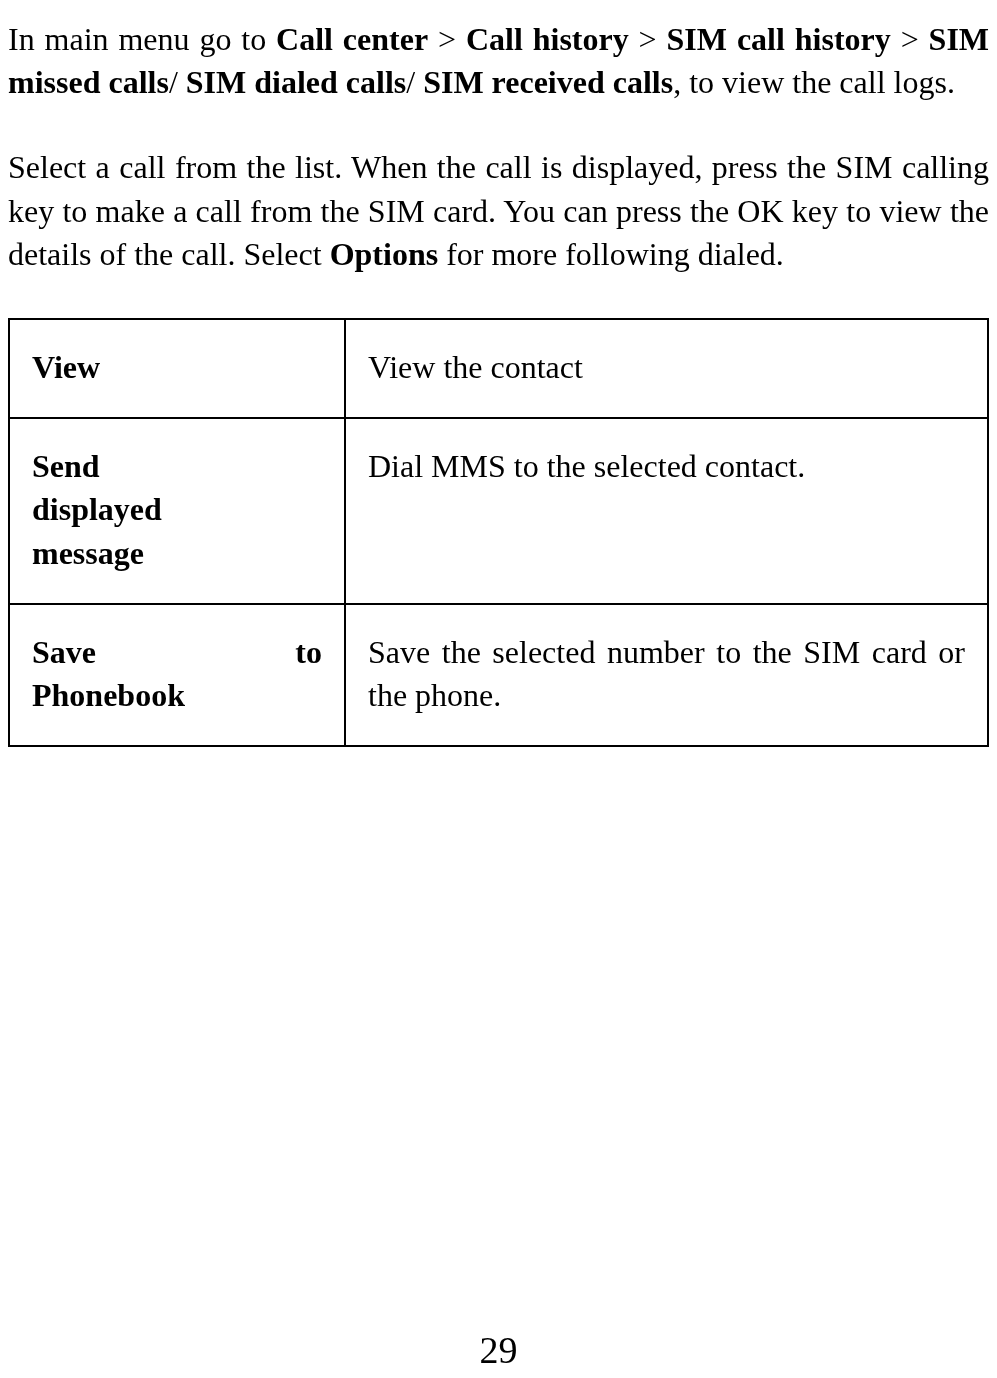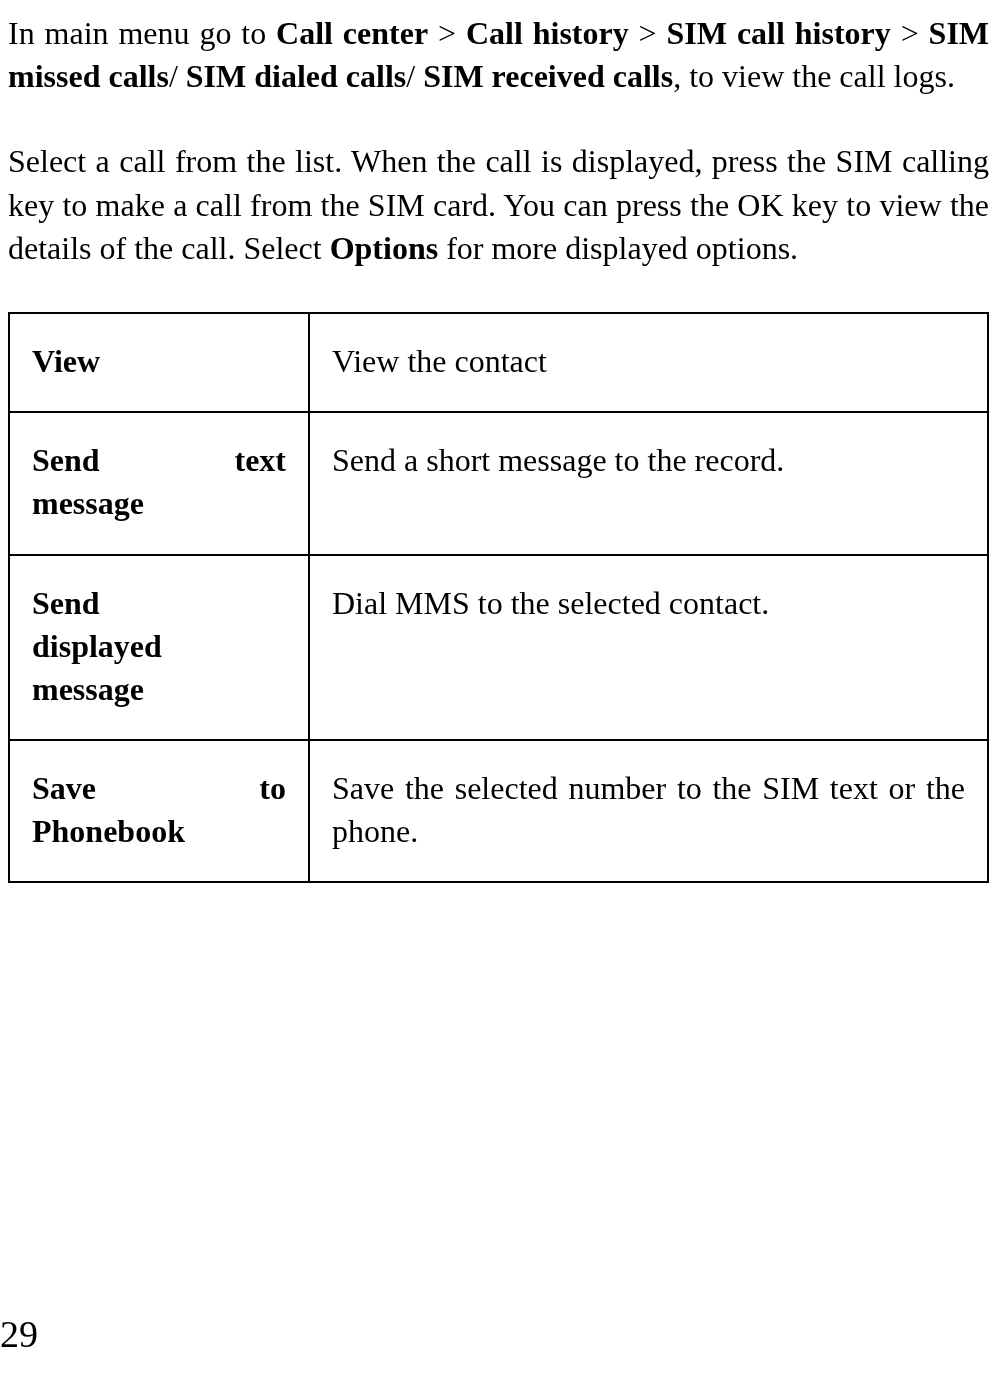"In main menu go to" .para:first-of-type { margin-top: 12px -> 18px }
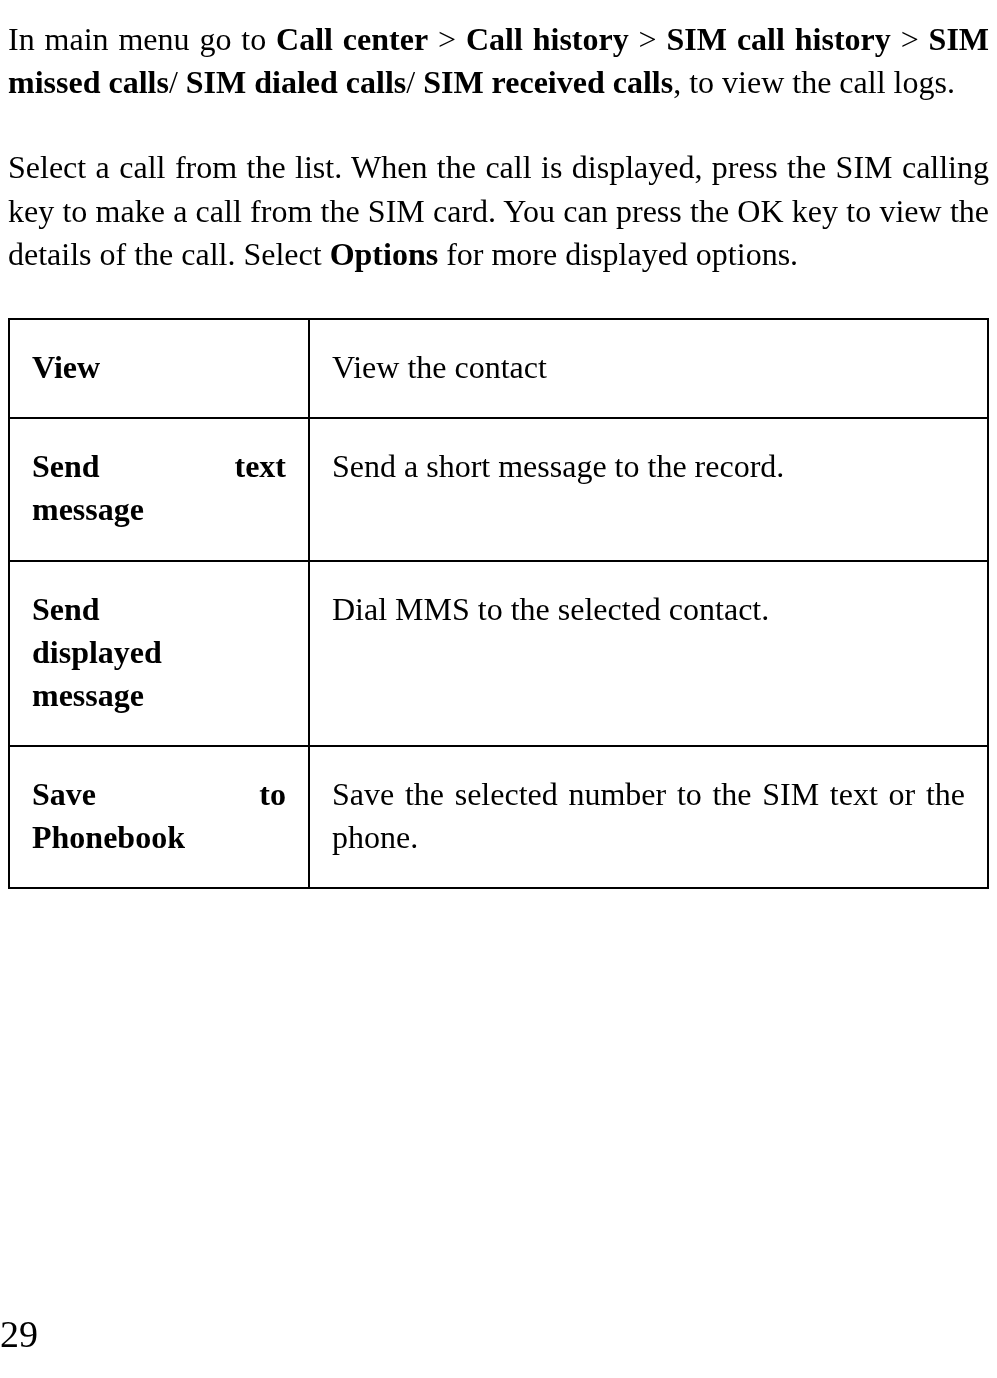"for more displayed options." span.p1-inner { text: displayed options -> following dialed }
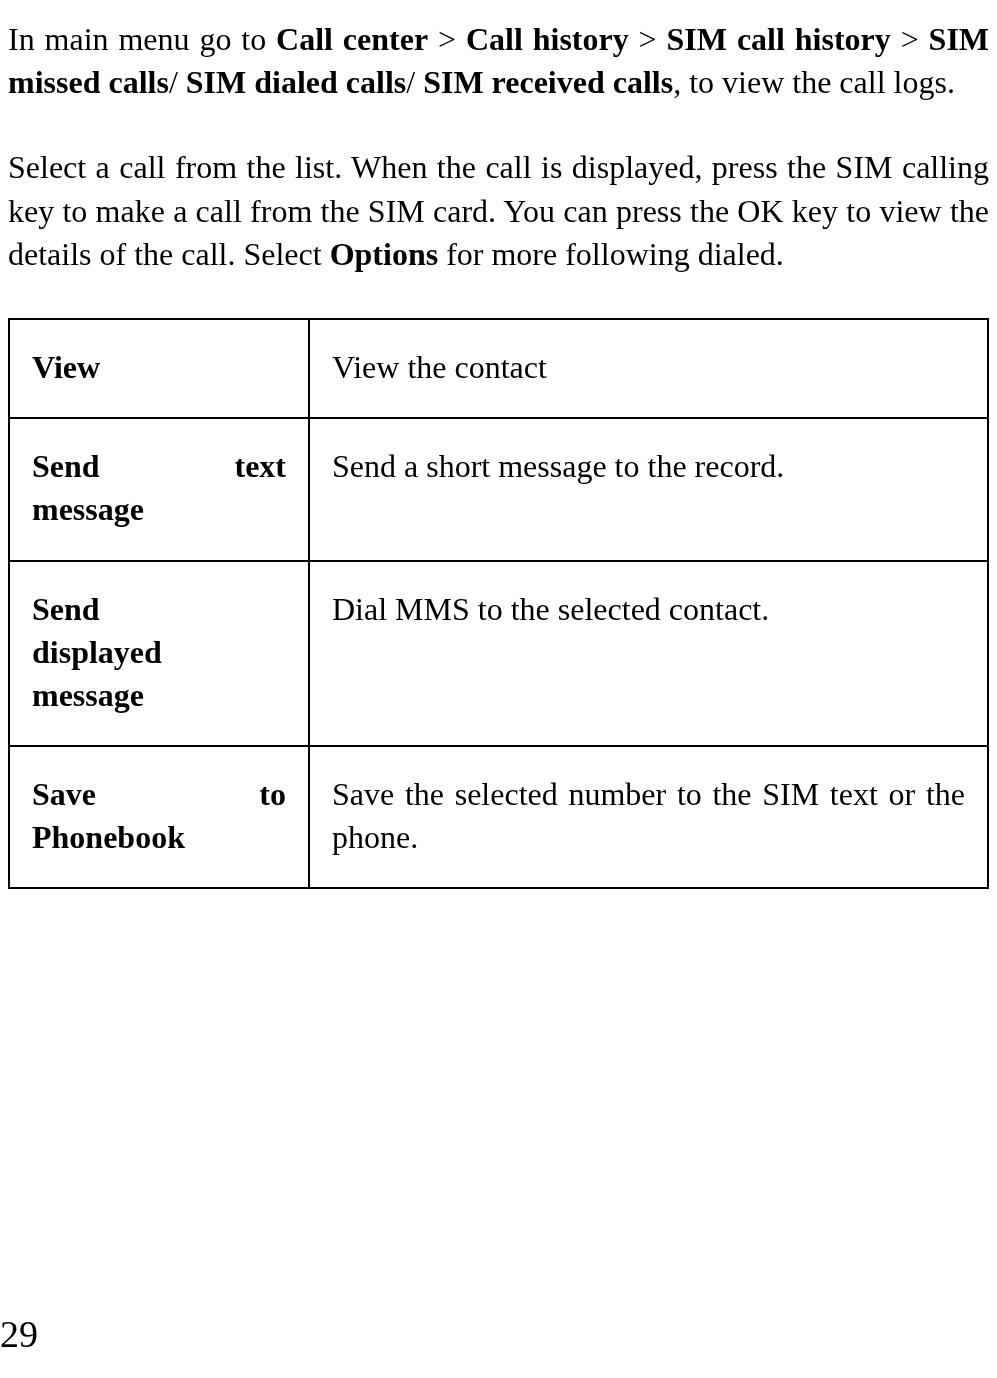"View" td.opt-name { width: 300px -> 336px }
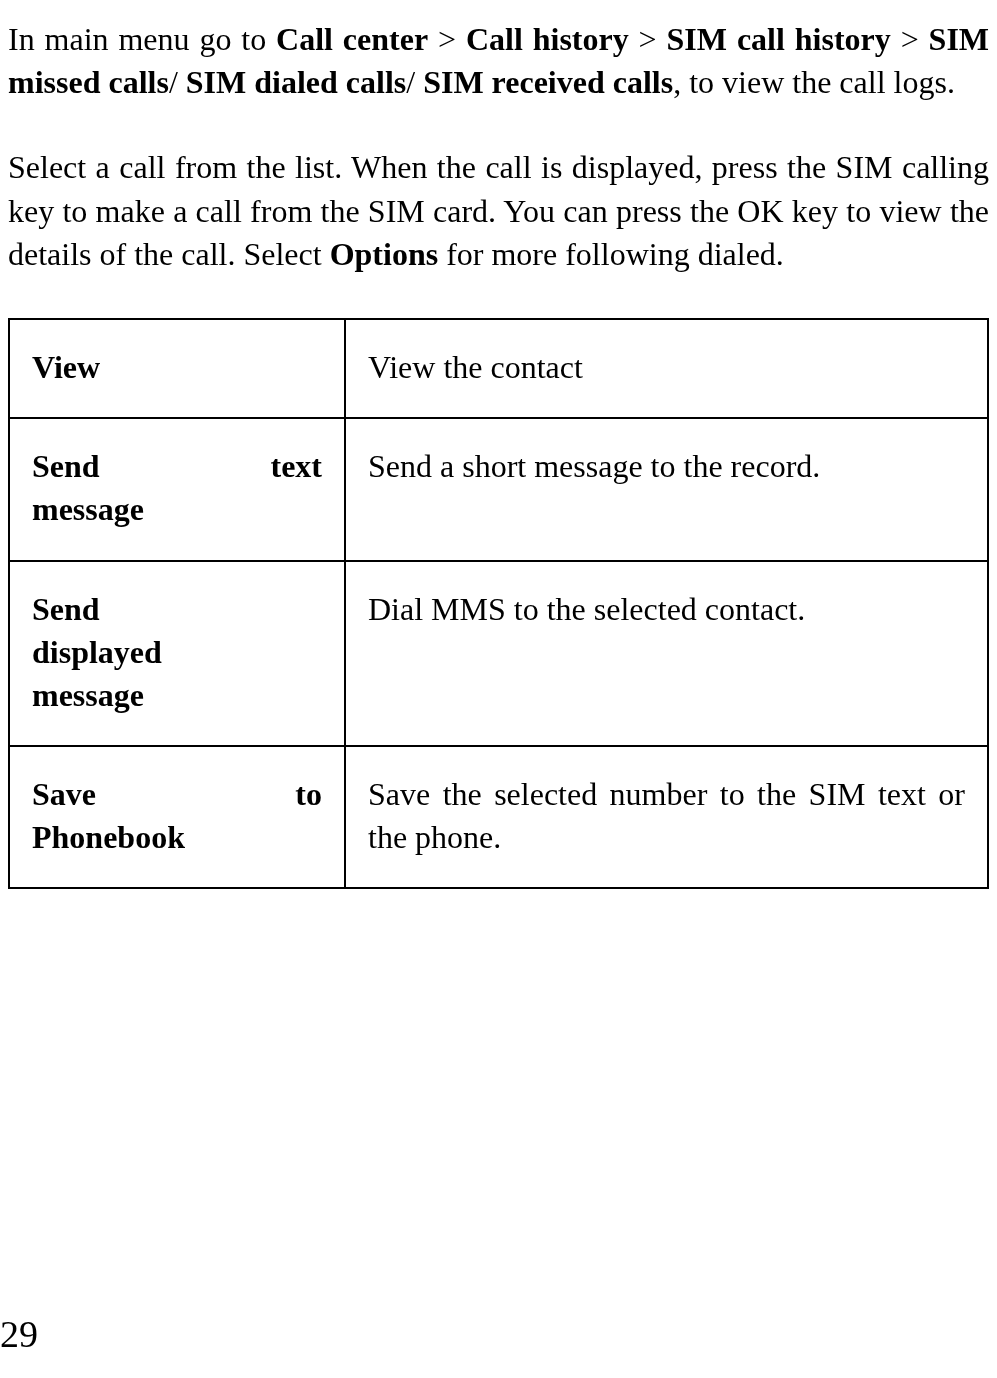"Send text" tr { html: <tr> <td> <div><span>Send</span> <span>text</span></div> <div>message</div> </td> <td>Send a short message to the record.</td> </tr> -> none }
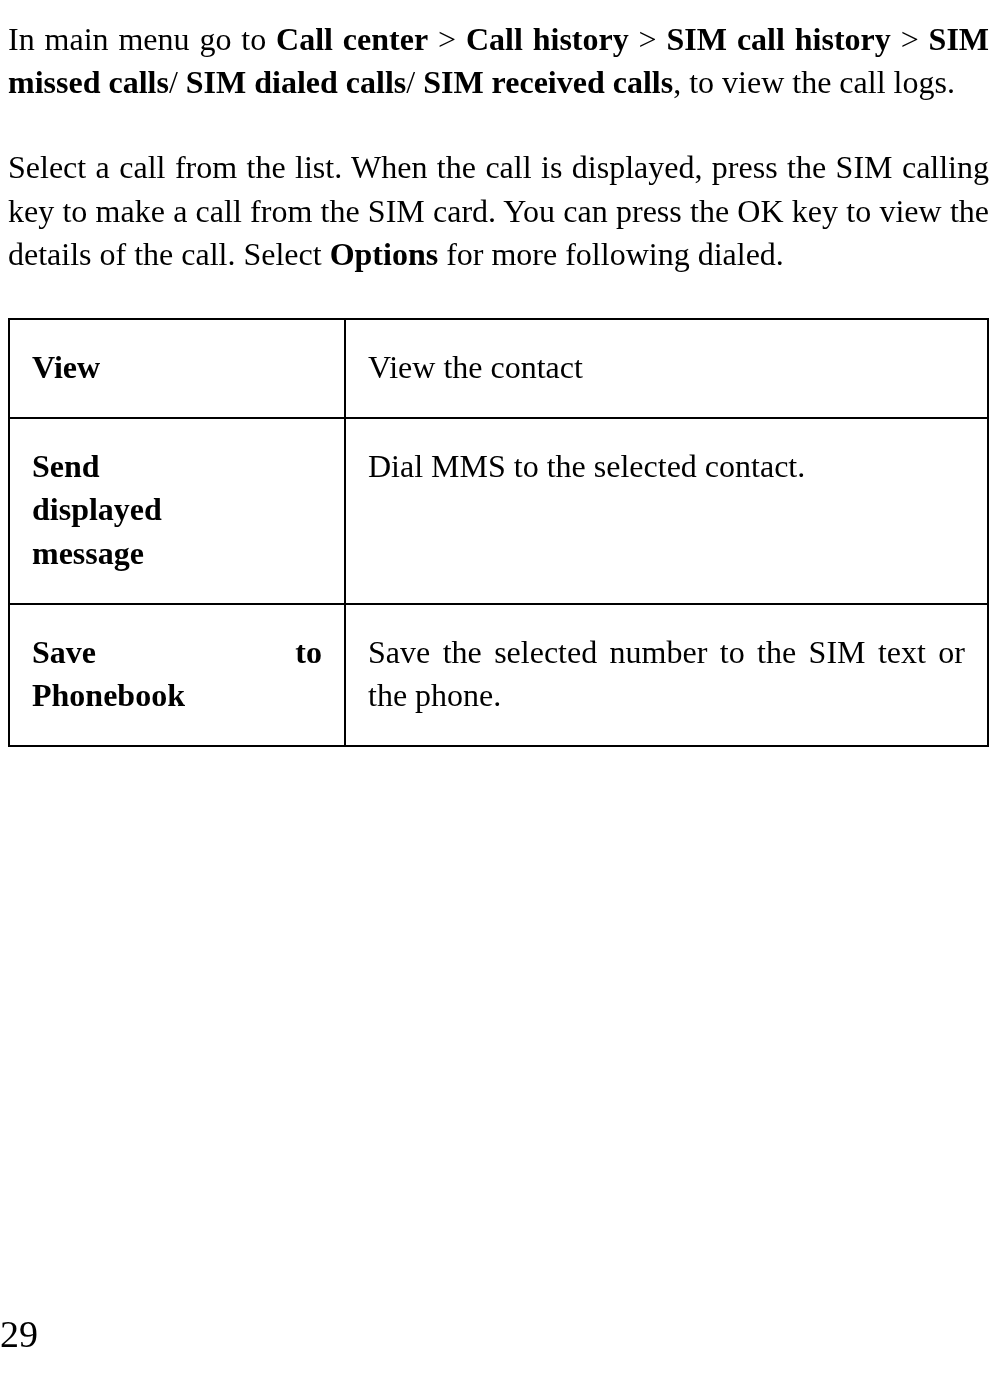"Save the selected number to" td { text: text -> card }
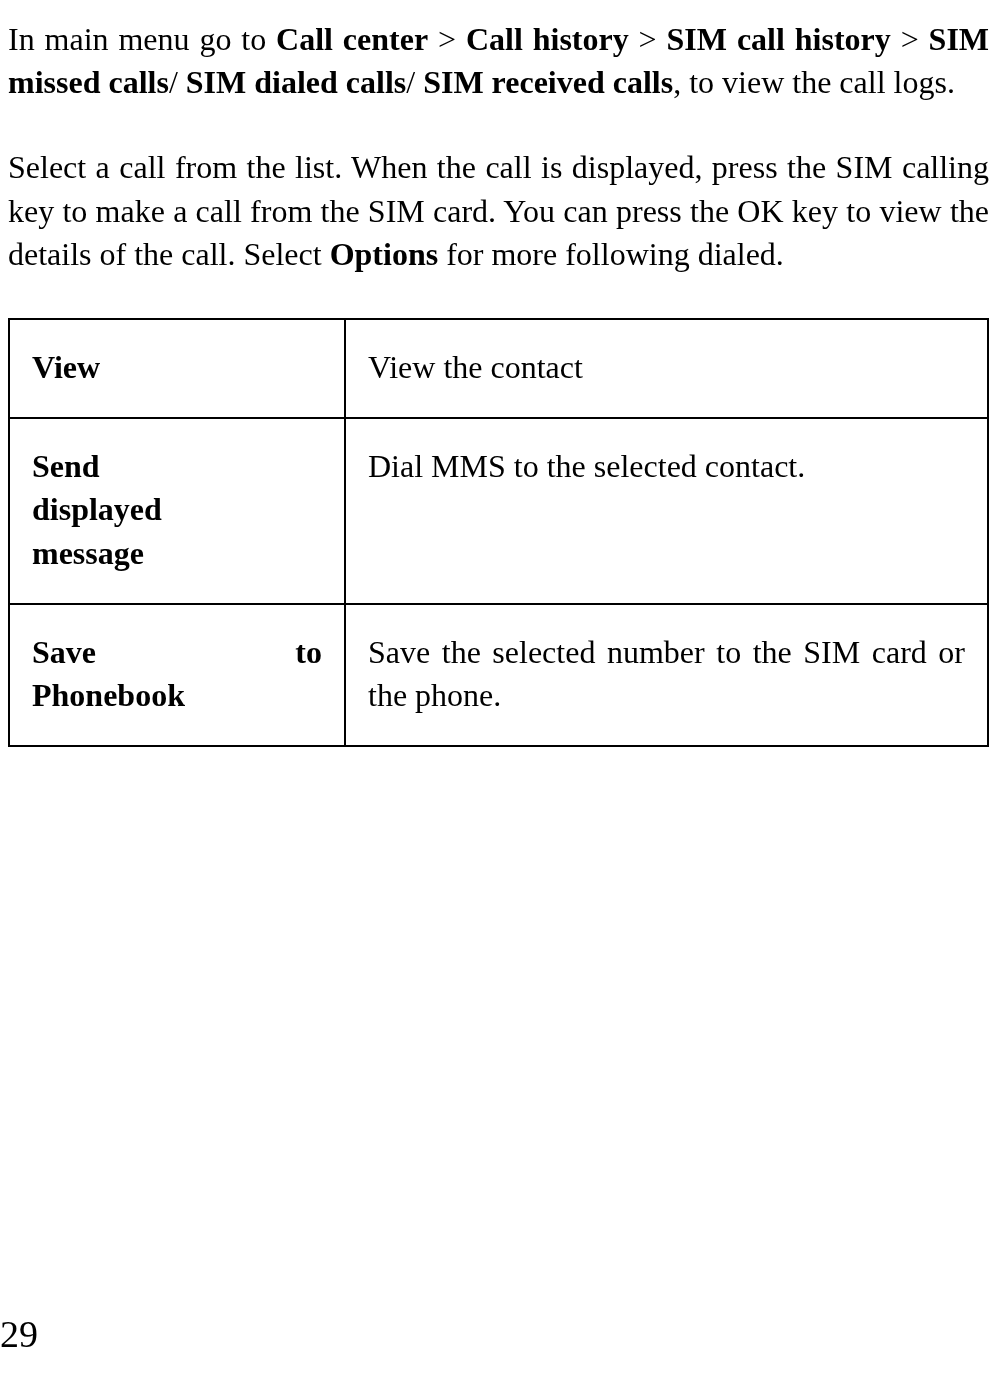"29" .page-number { bottom: 18px -> 2px; text-align: none -> center }
